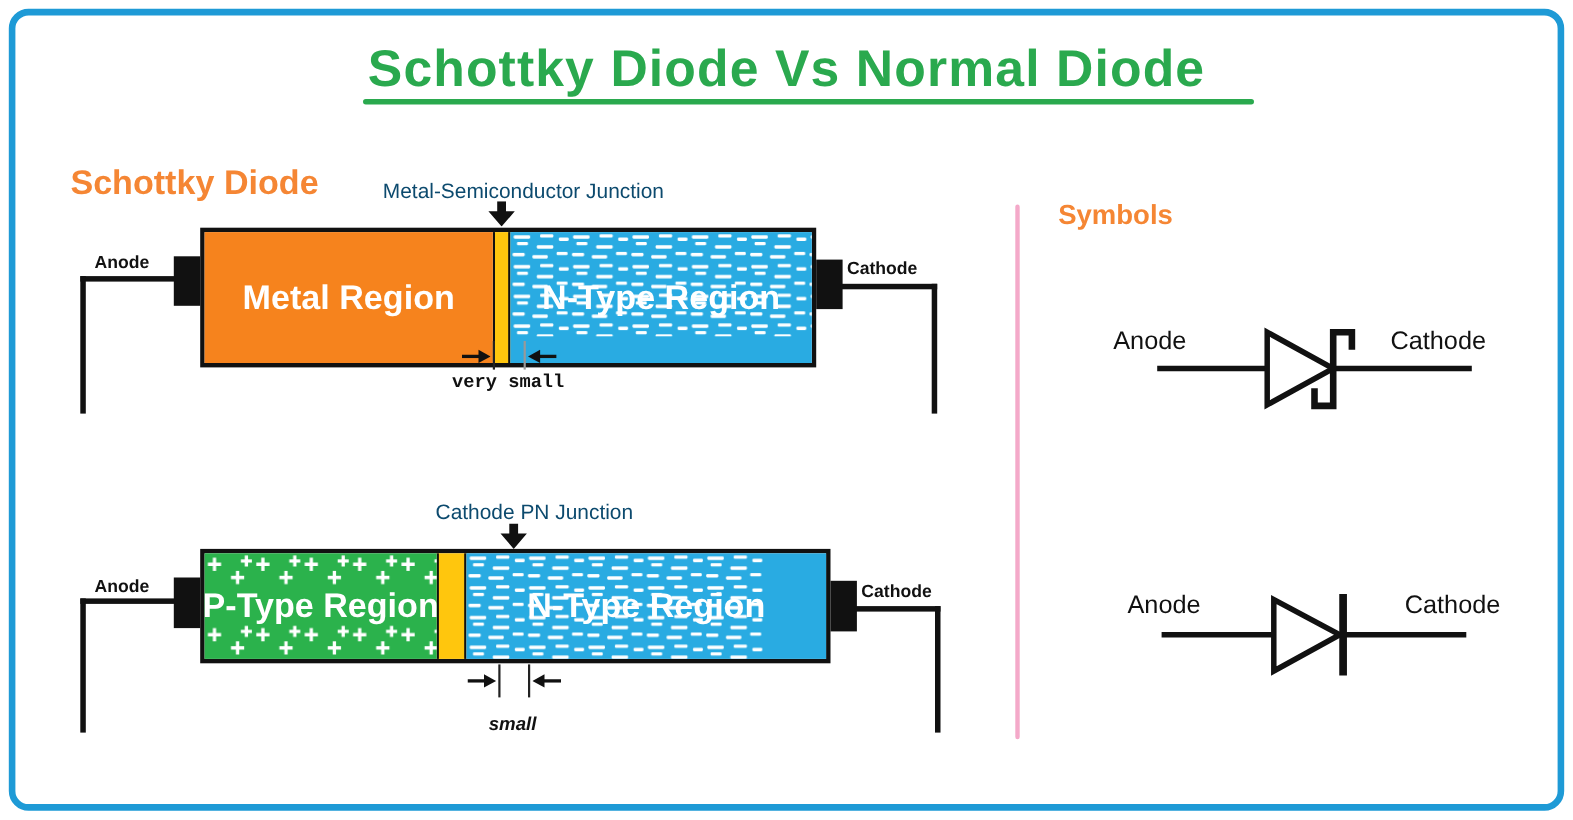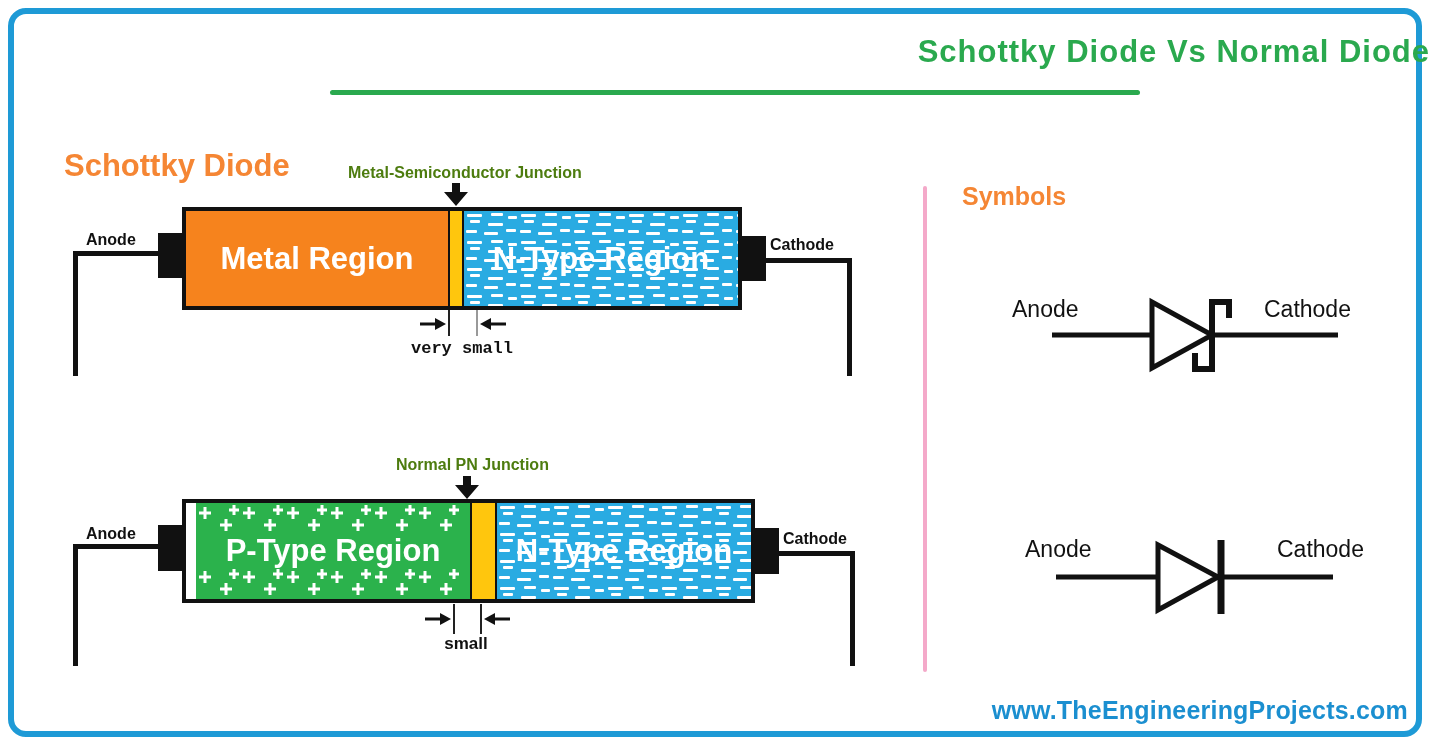"Schottky Diode Vs Normal Diode" .title { font-size: 31px -> 47px; text-align: right -> center }
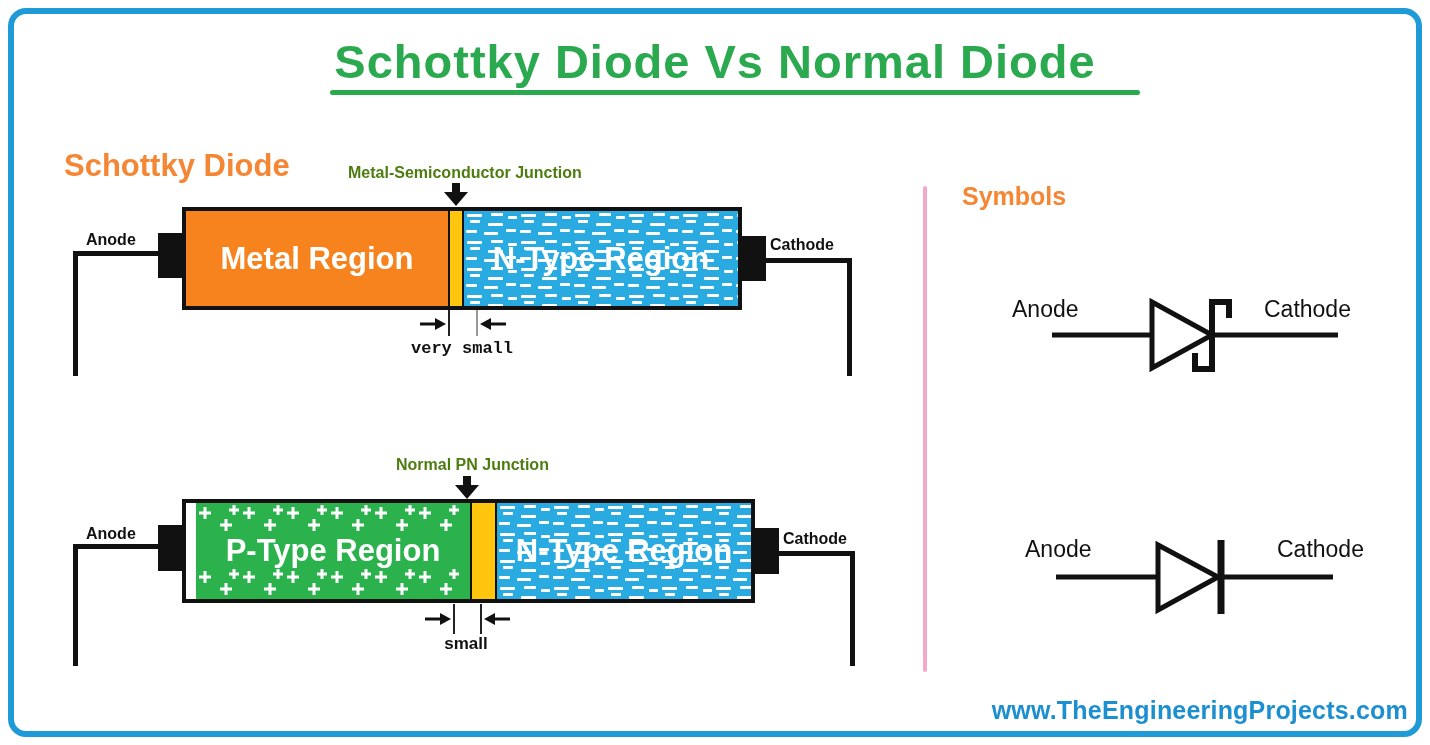"Metal-Semiconductor Junction" .junction-label { color: #4d7c0f -> #0c4a6e; font-size: 16px -> 19px; font-weight: 700 -> 400 }
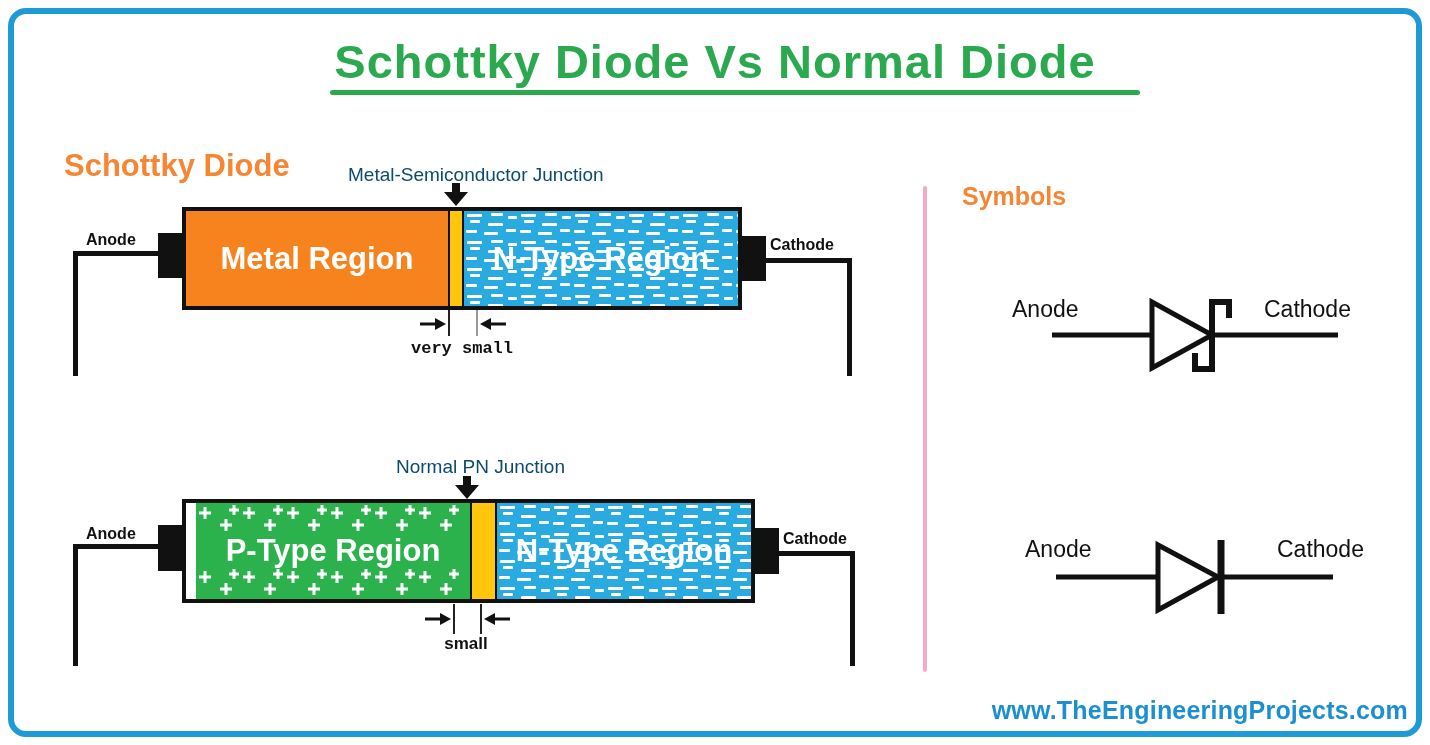"Metal Region" div.dbody { height: 103px -> 127px }
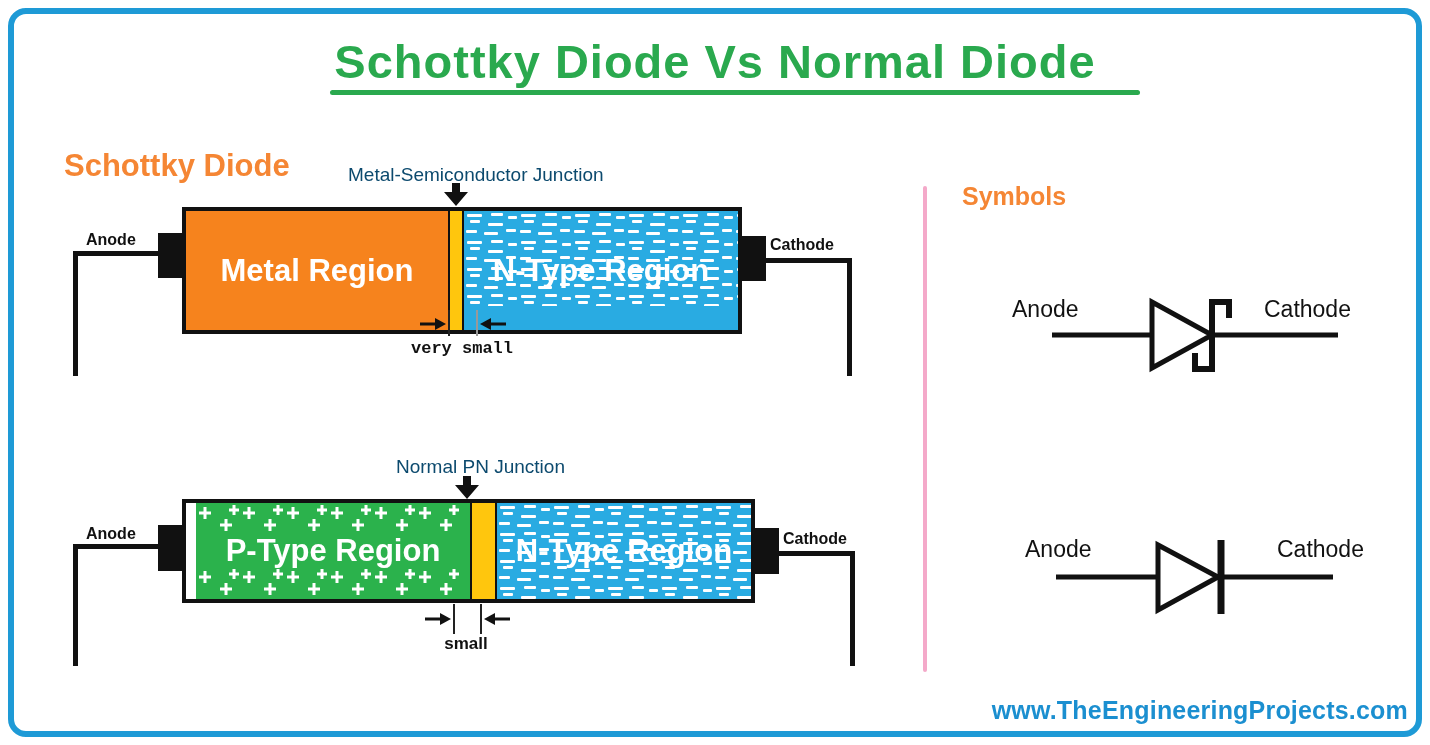"Normal PN Junction" div.junction-label { text: Normal -> Cathode }
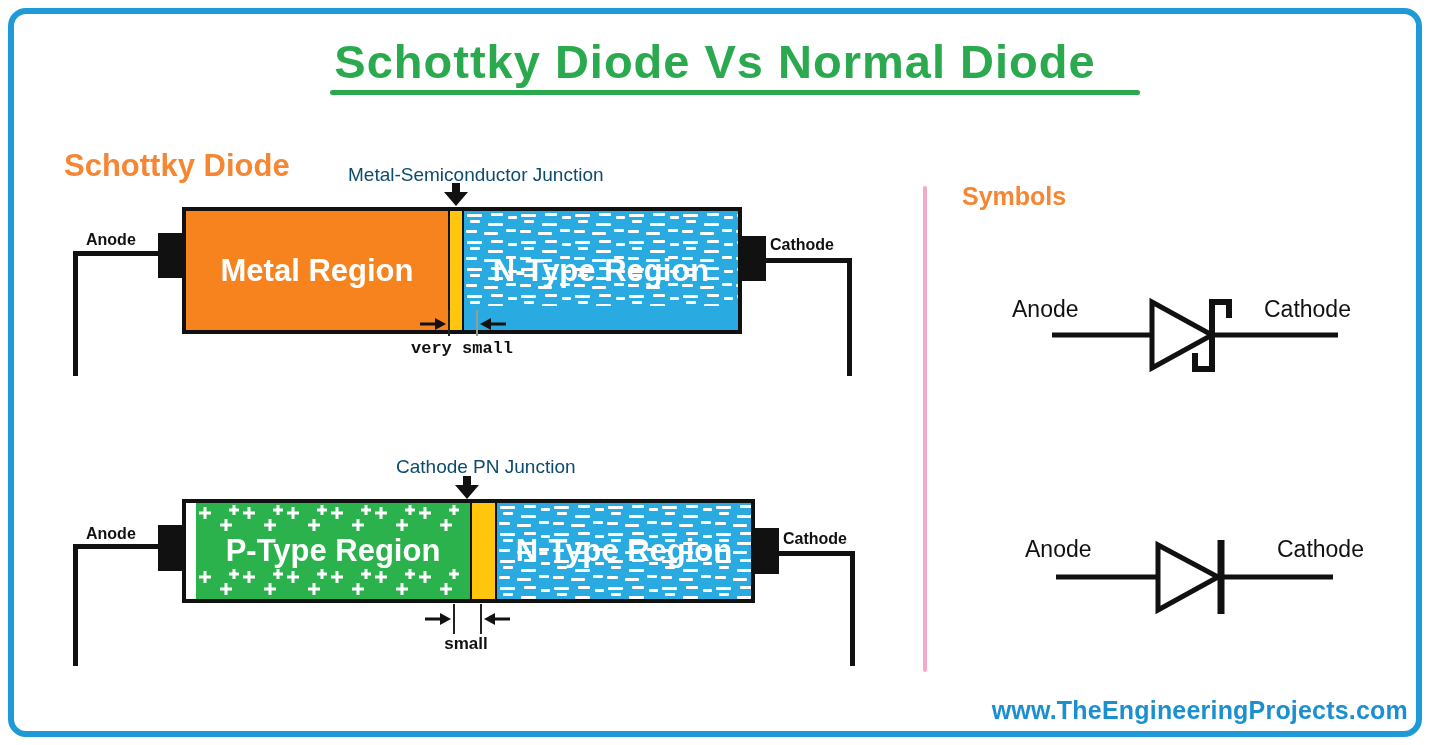"P-Type Region" div.region { margin-left: 10px -> none; width: 274px -> 211px }
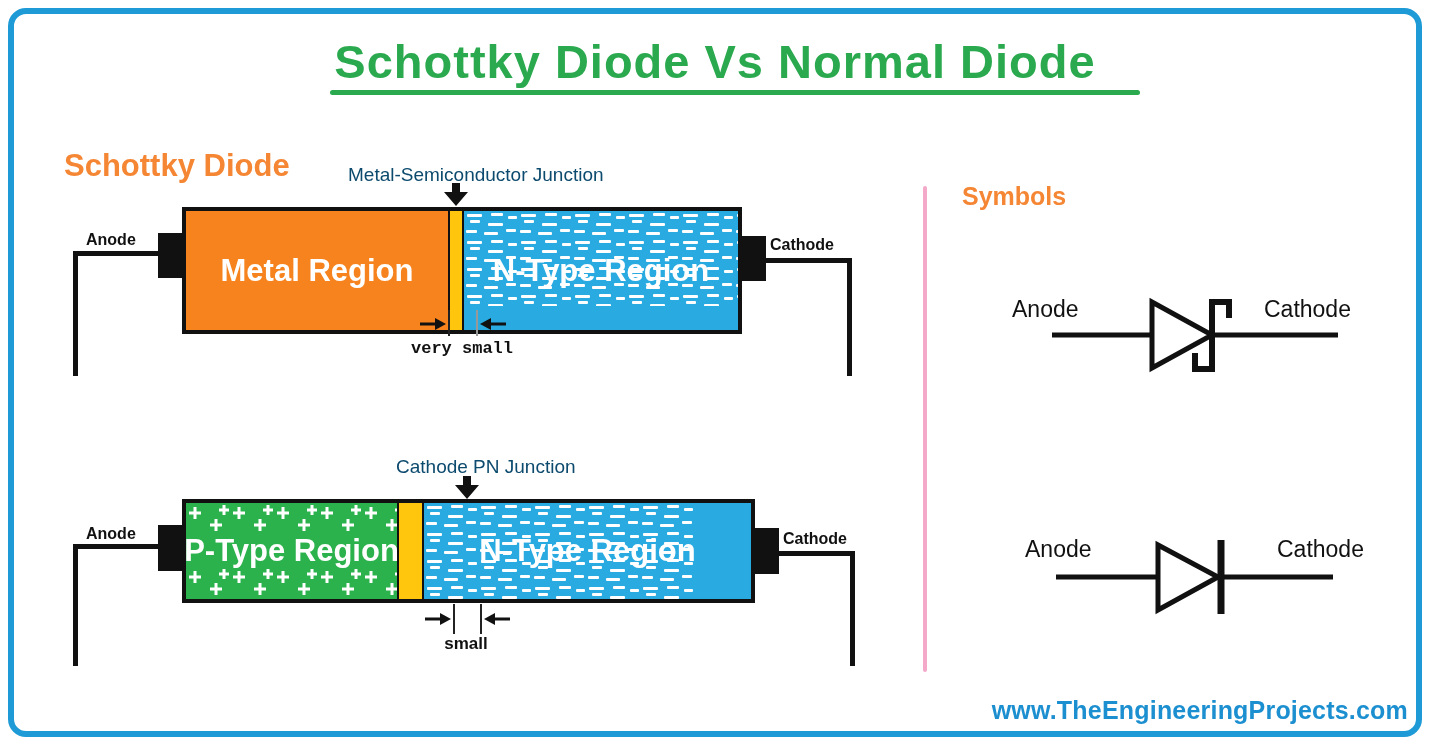"small" div.width-label { font-style: none -> italic; top: 634px -> 649px }
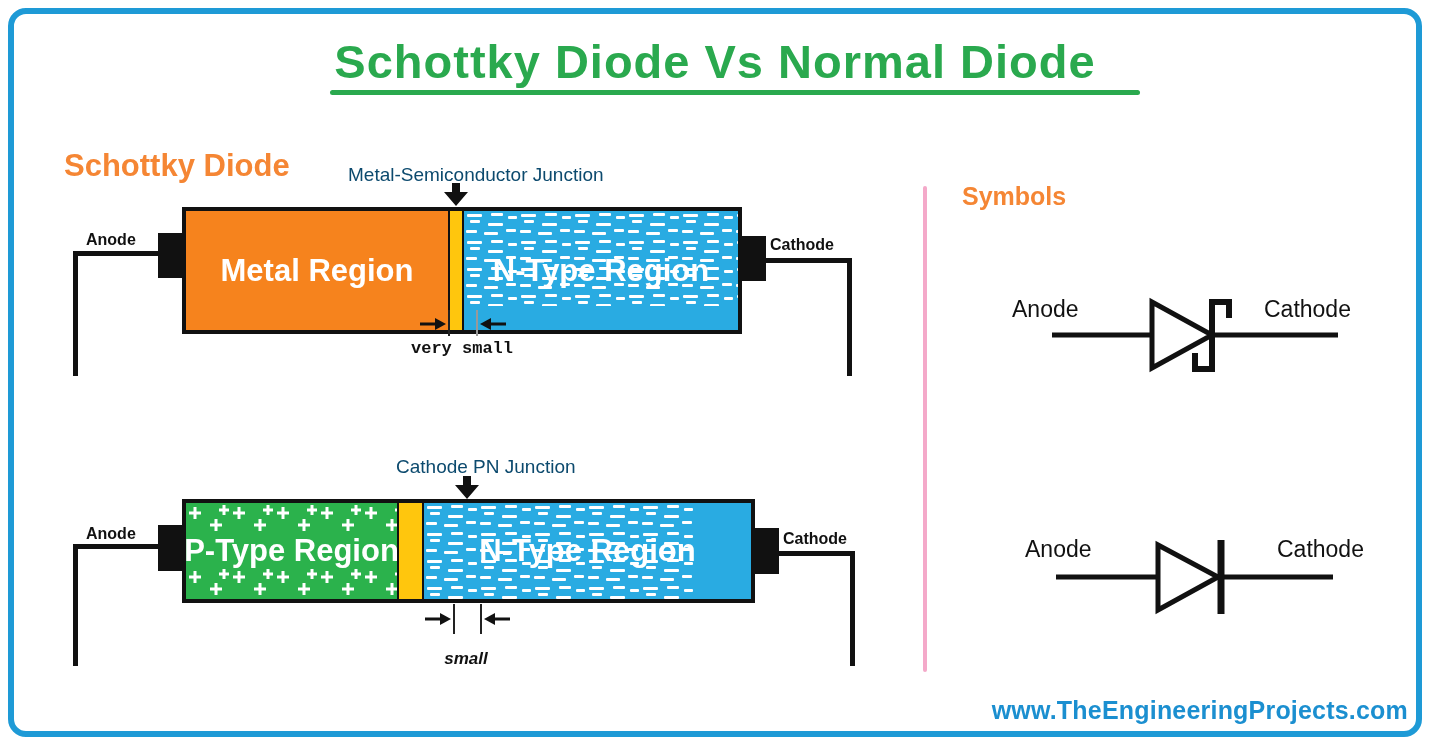"www.TheEngineeringProjects.com" div.watermark { html: <div>www.TheEngineeringProjects.com</div> -> none }
